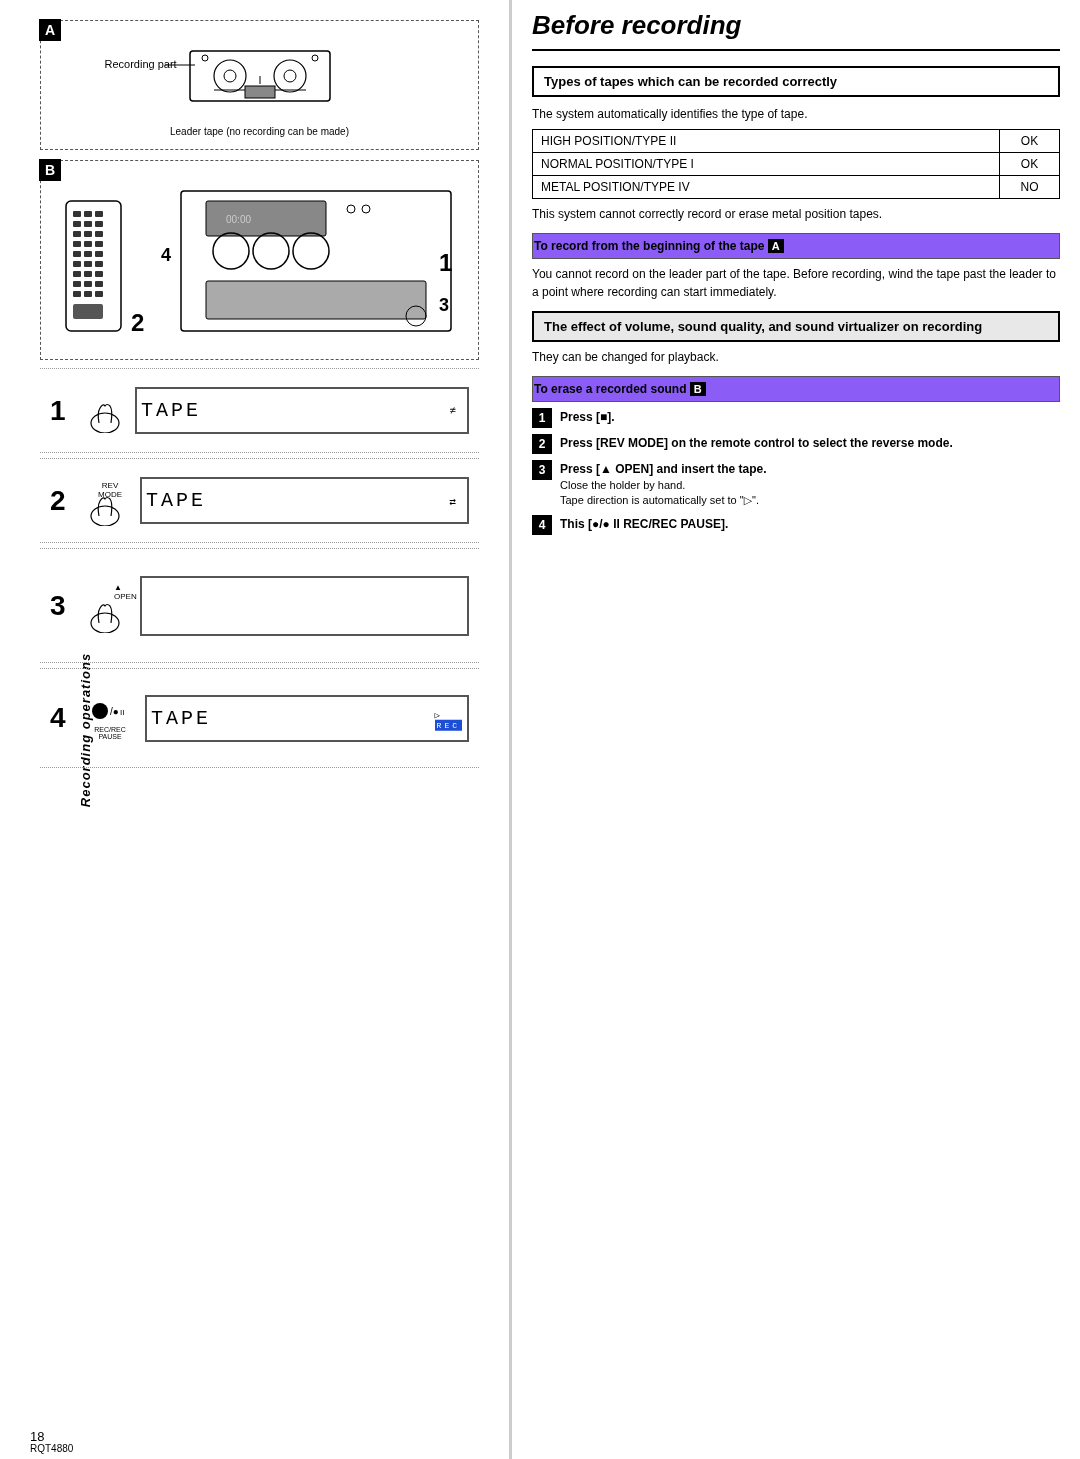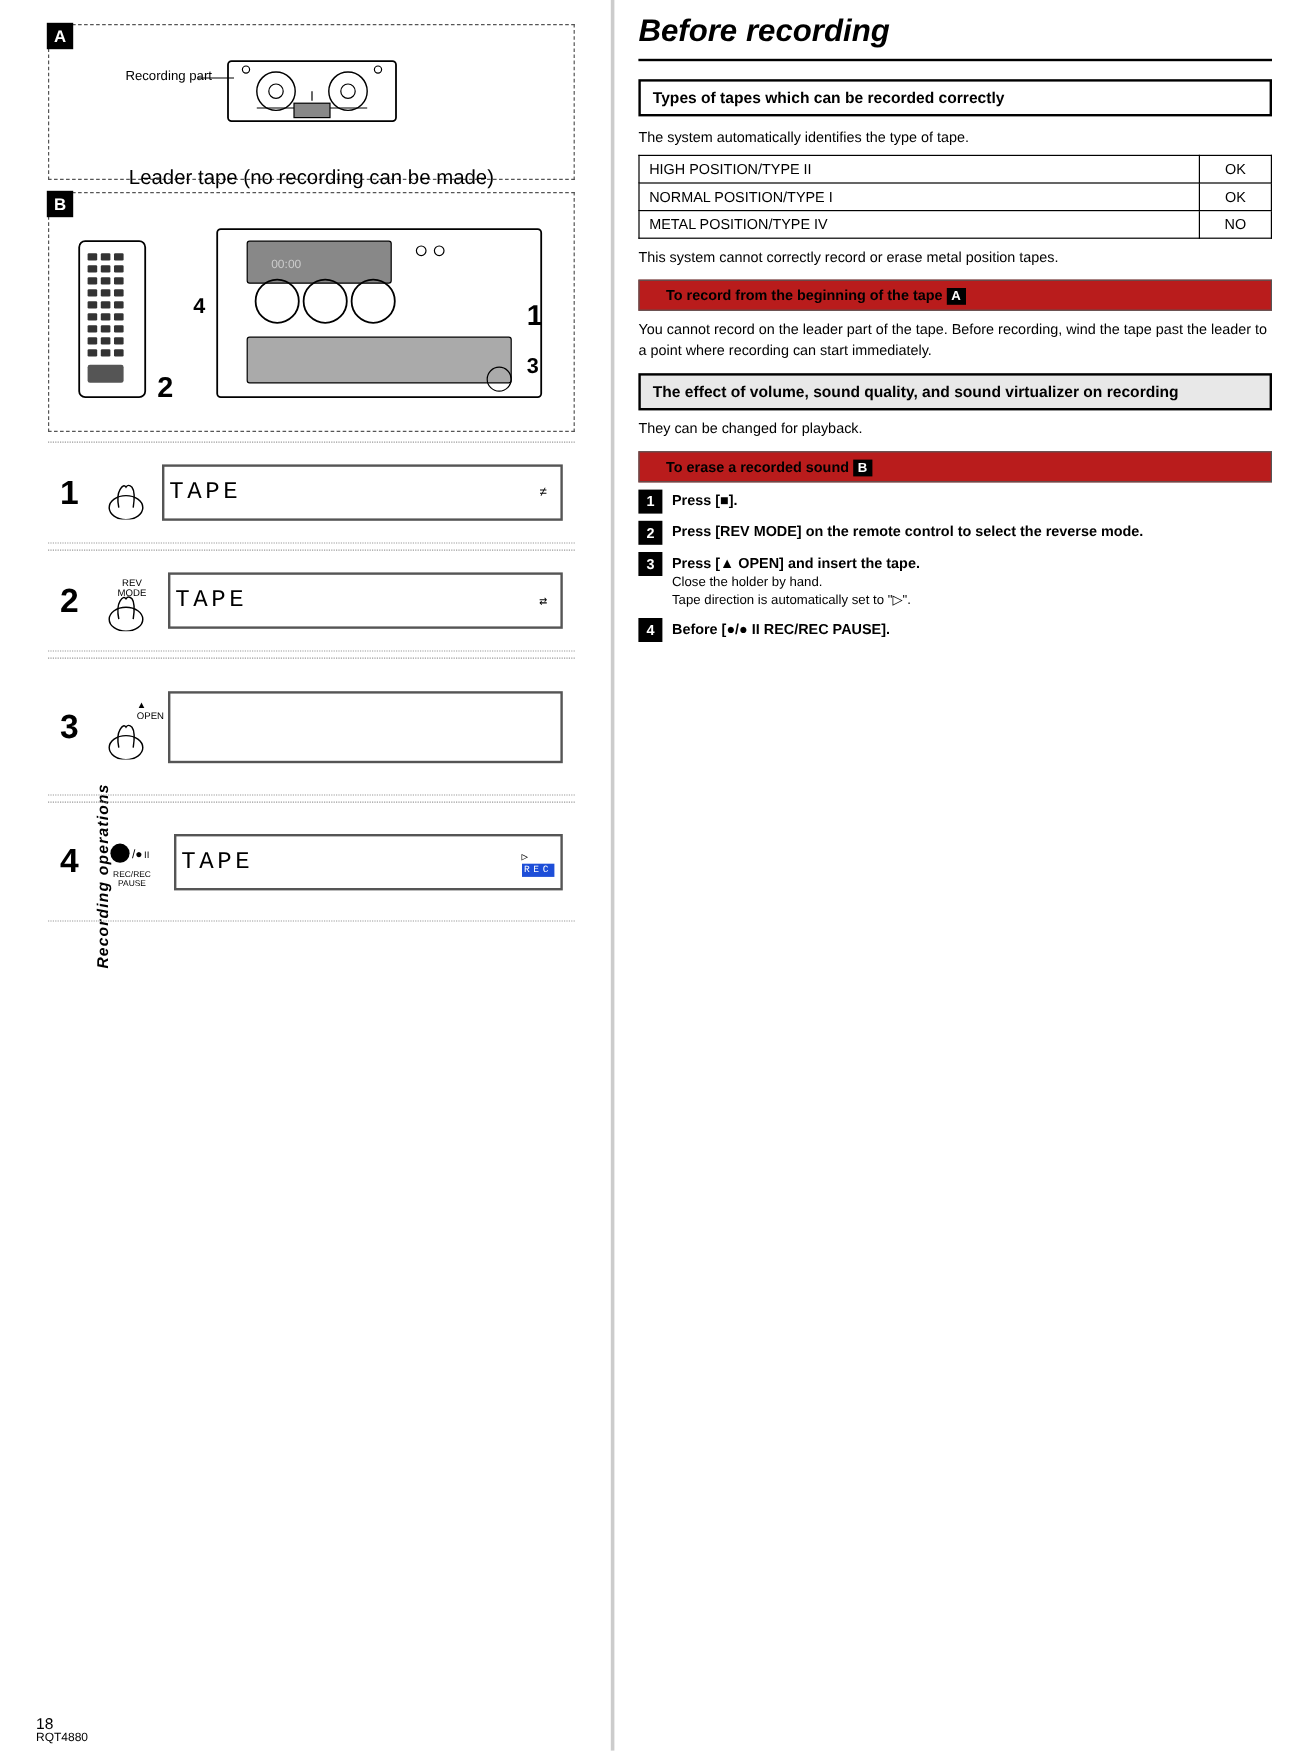"Leader tape (no recording can" div { font-size: 17px -> 10px; margin-top: 14px -> 2px }
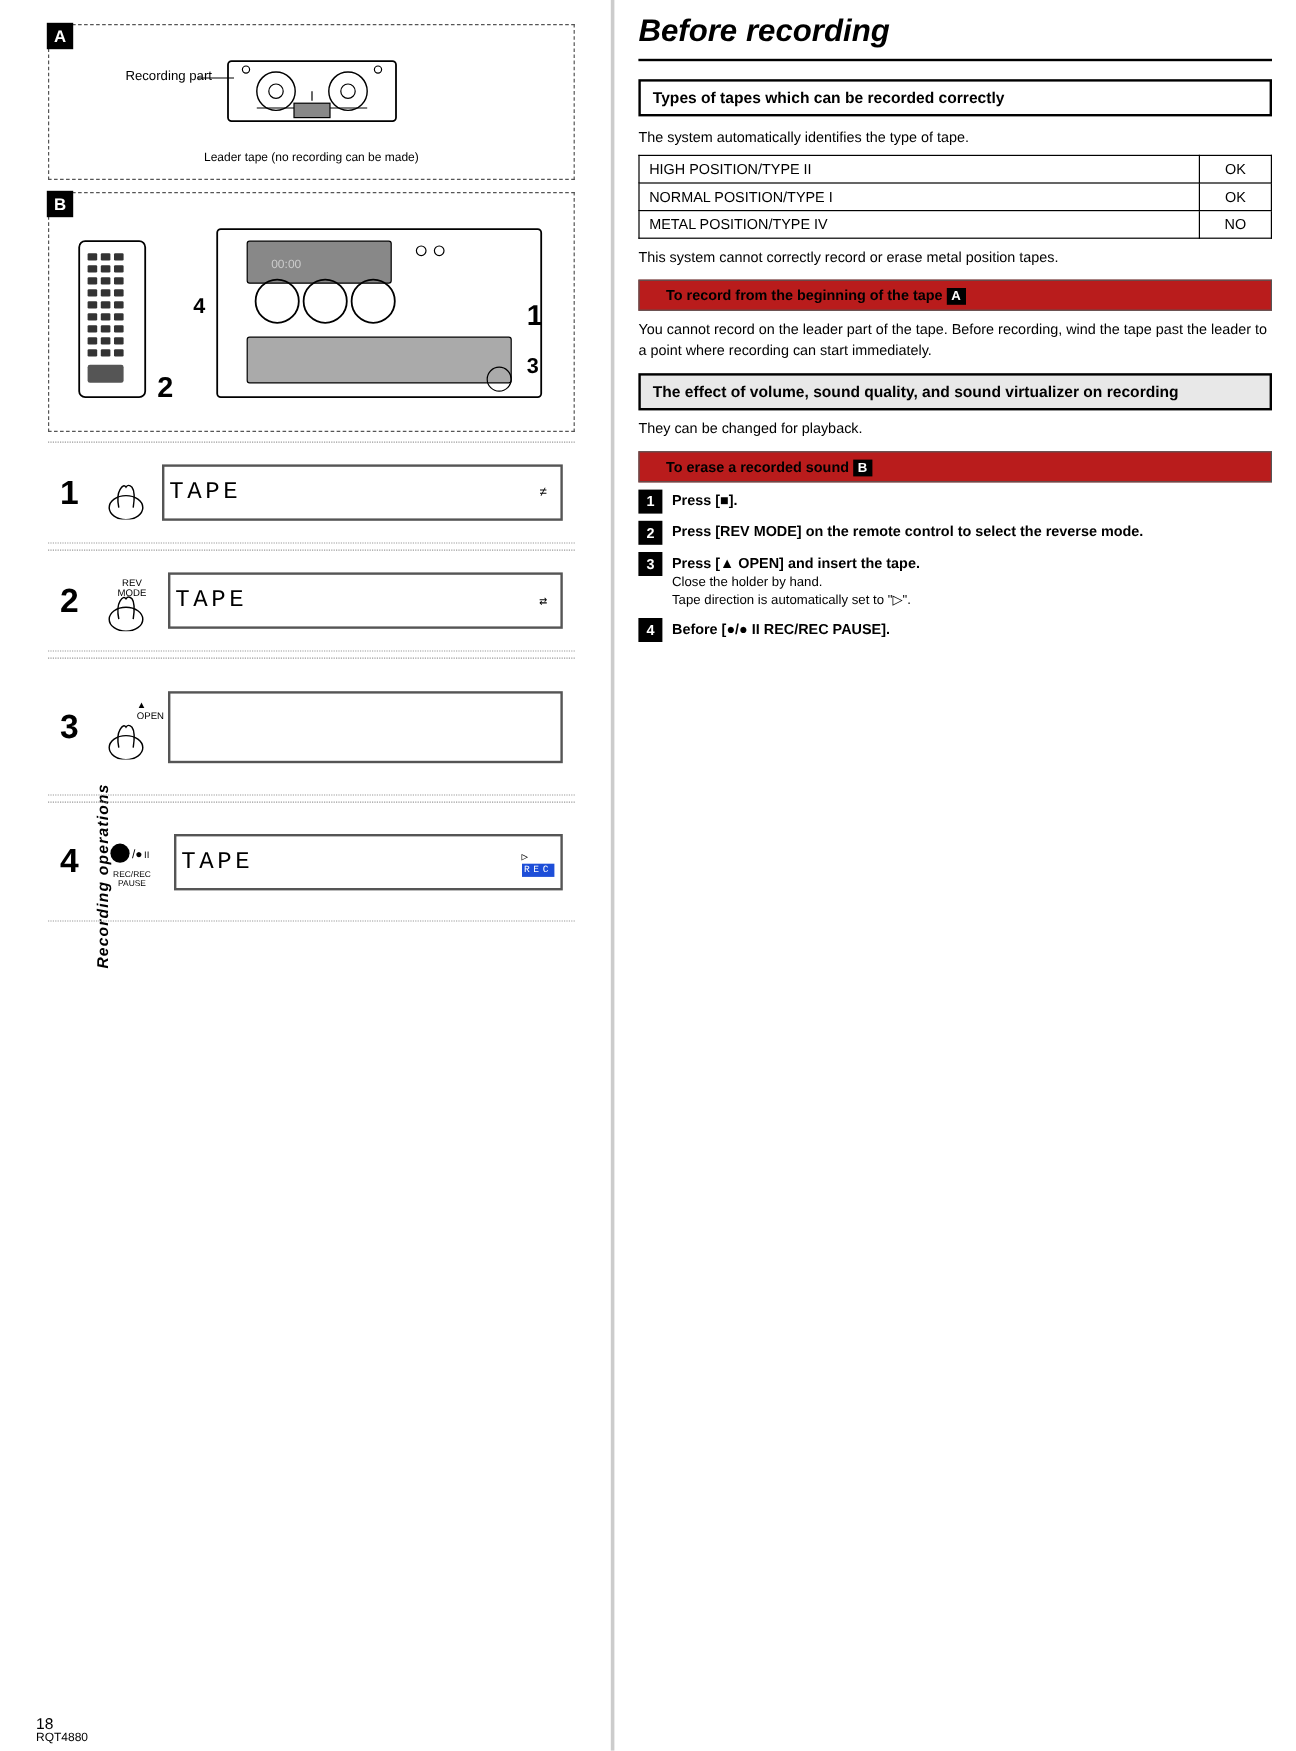"To record from the beginning" .subsection-box { background: #b91c1c -> #8b5cf6; padding: 5px 22px -> 5px 1px }
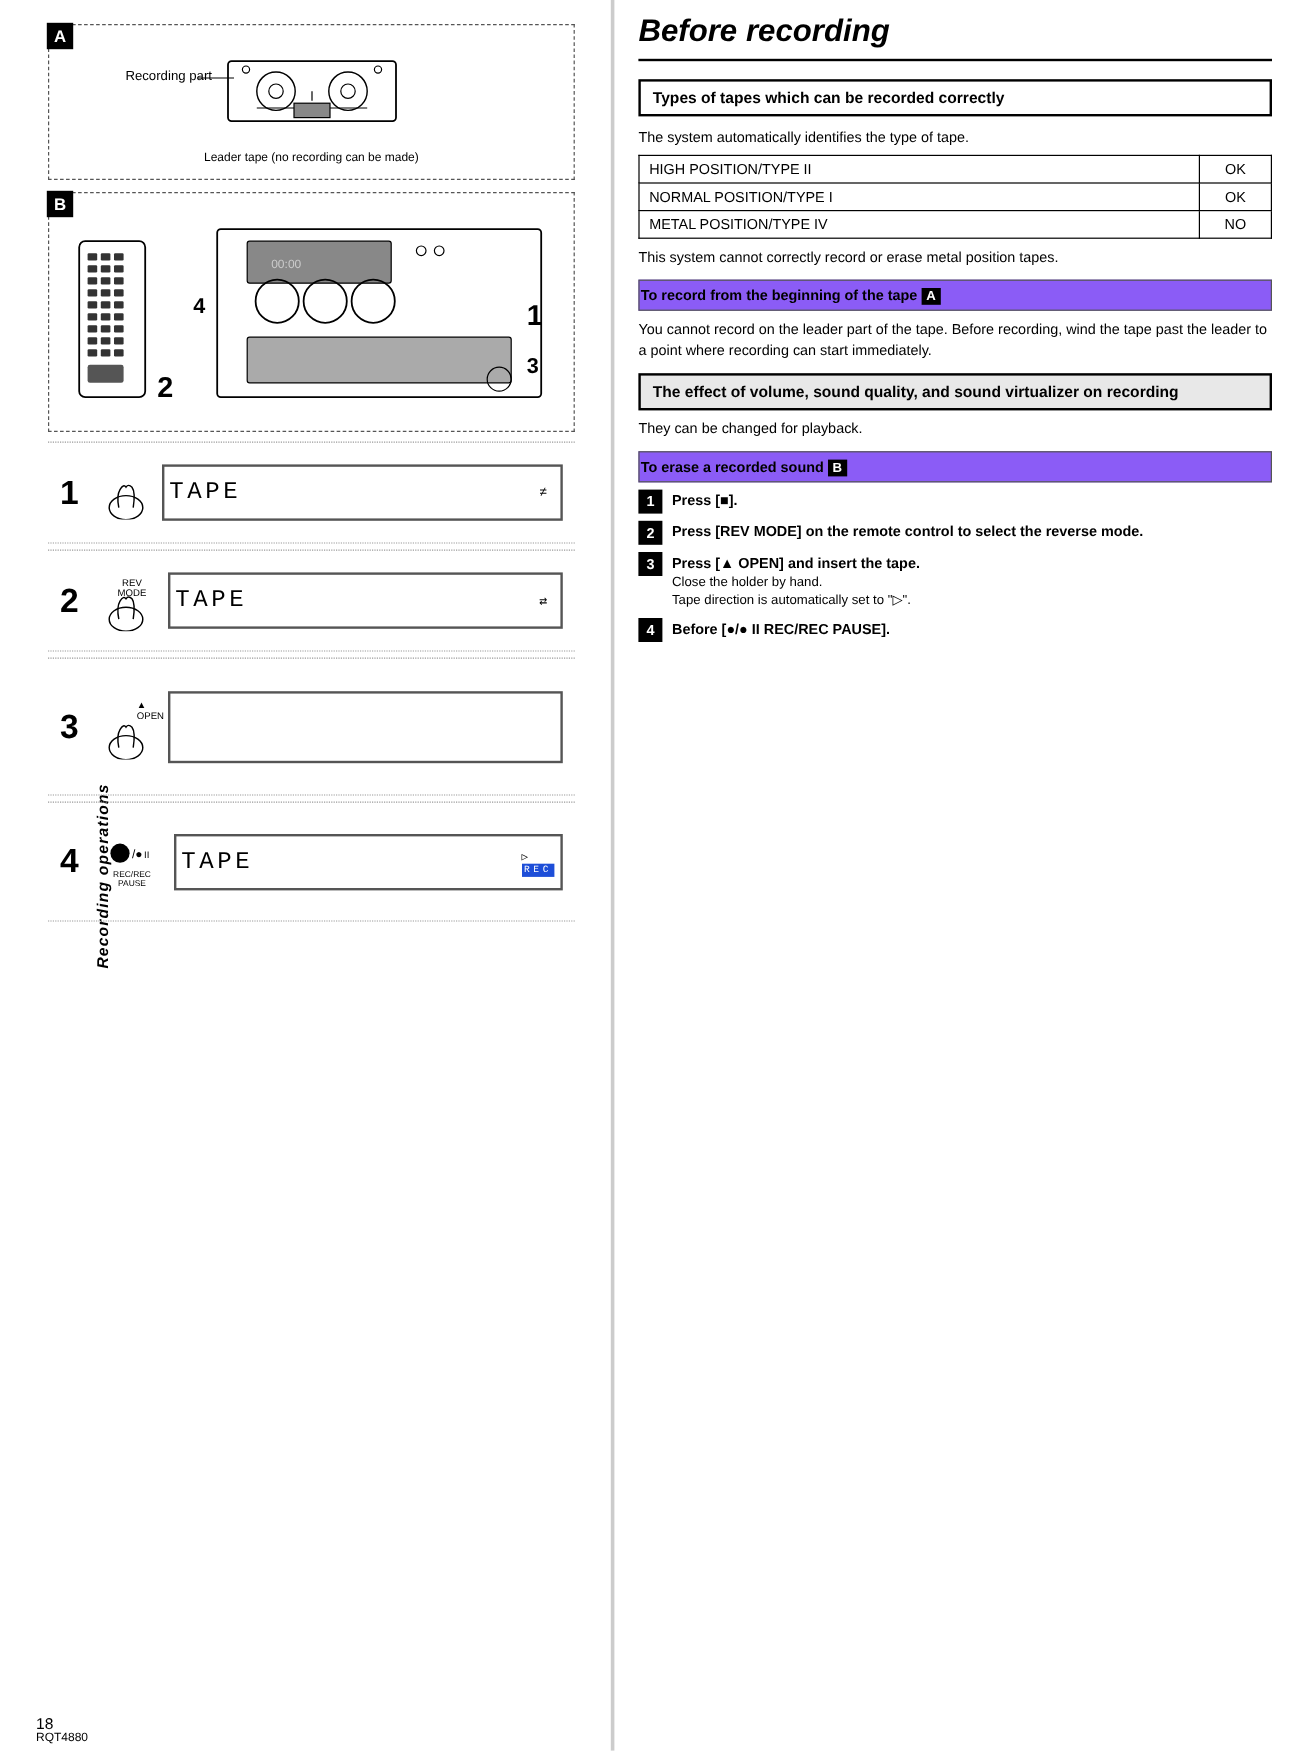"Before [●/● II REC/REC PAUSE]." span.step-text-bold { text: Before -> This }
